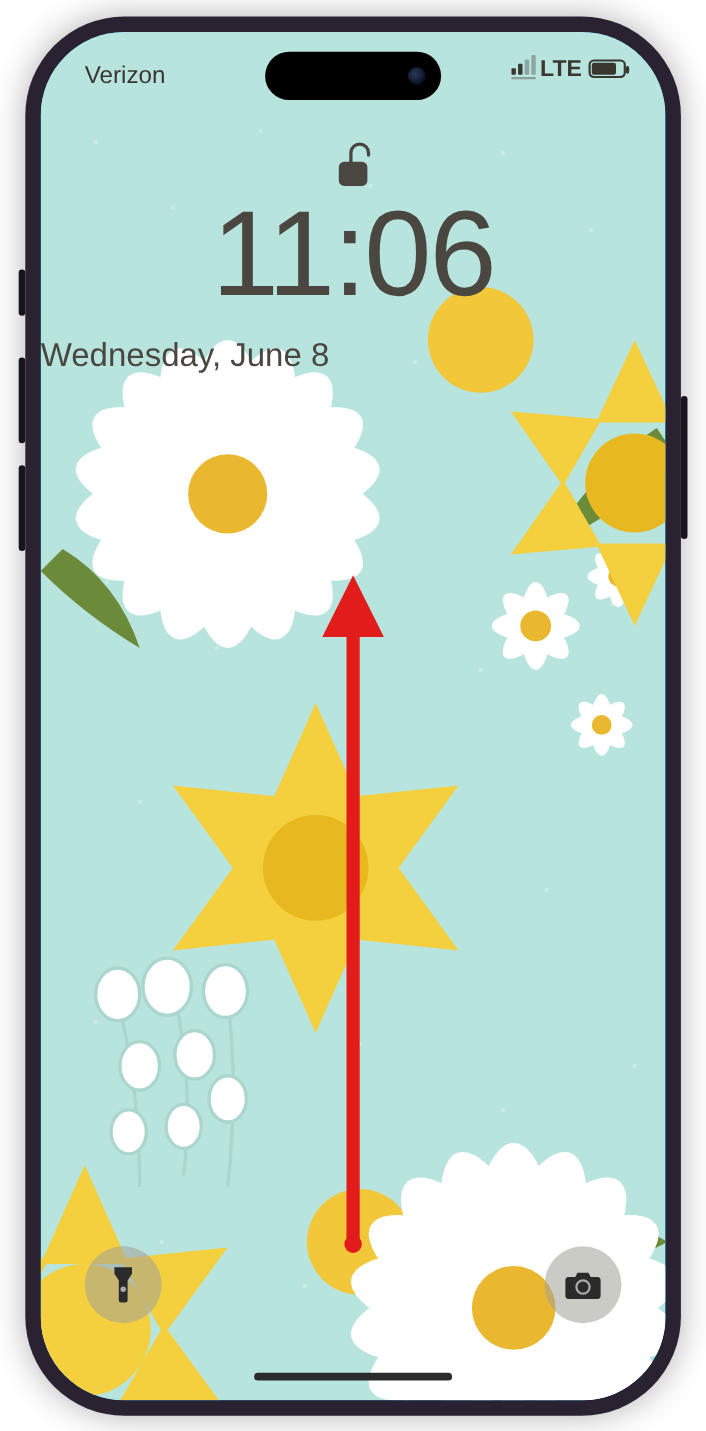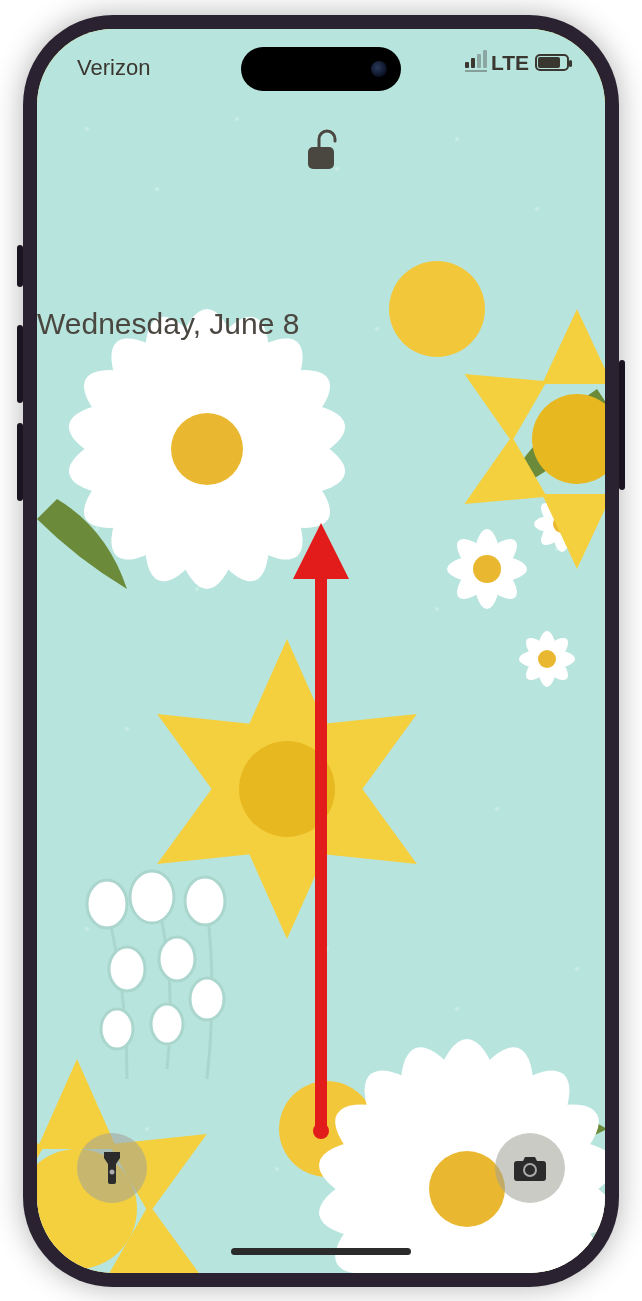"Verizon" .screen { background: #fde047 -> #0ea5e9 }
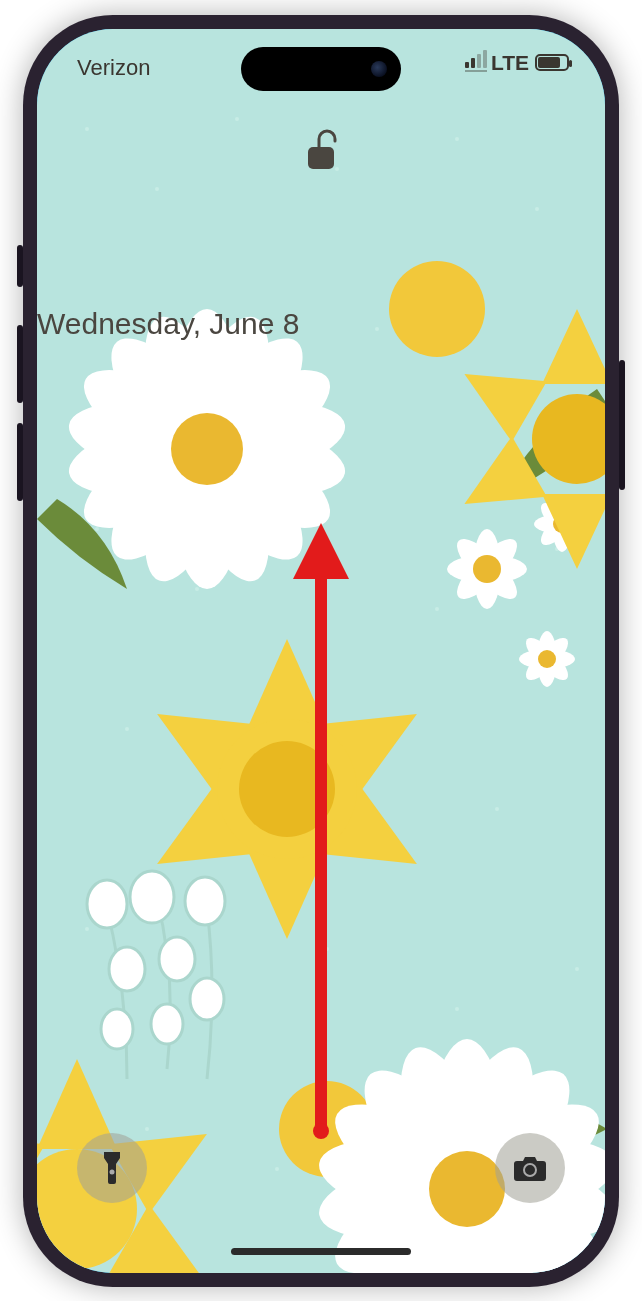"11:06" div.time { html: none -> <div>11:06</div> }
